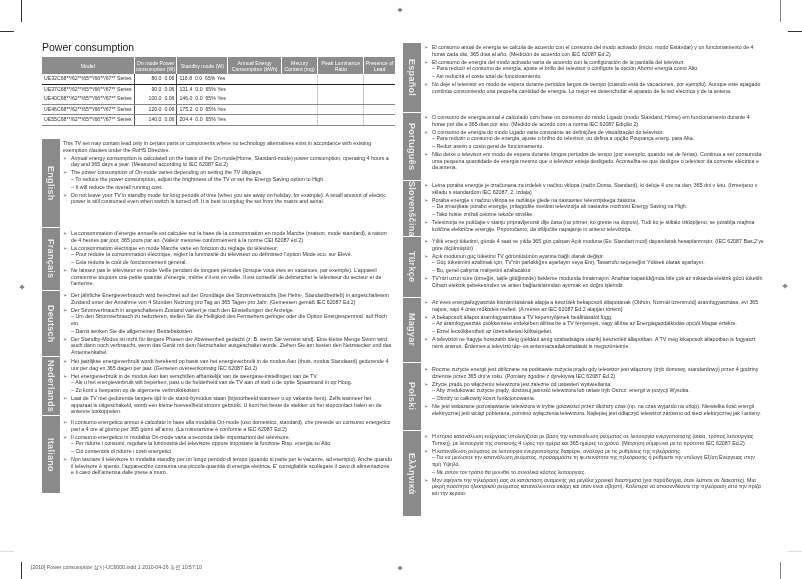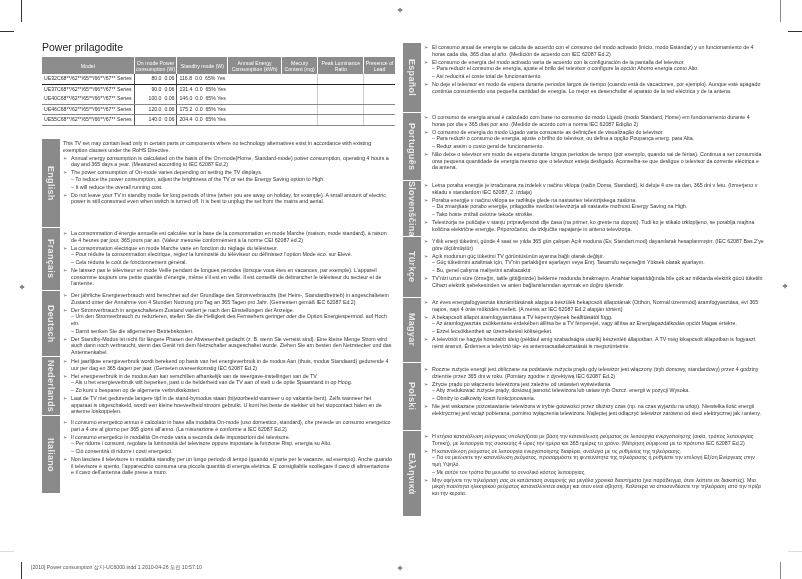"Power prilagodite" div.page-title { text: prilagodite -> consumption }
